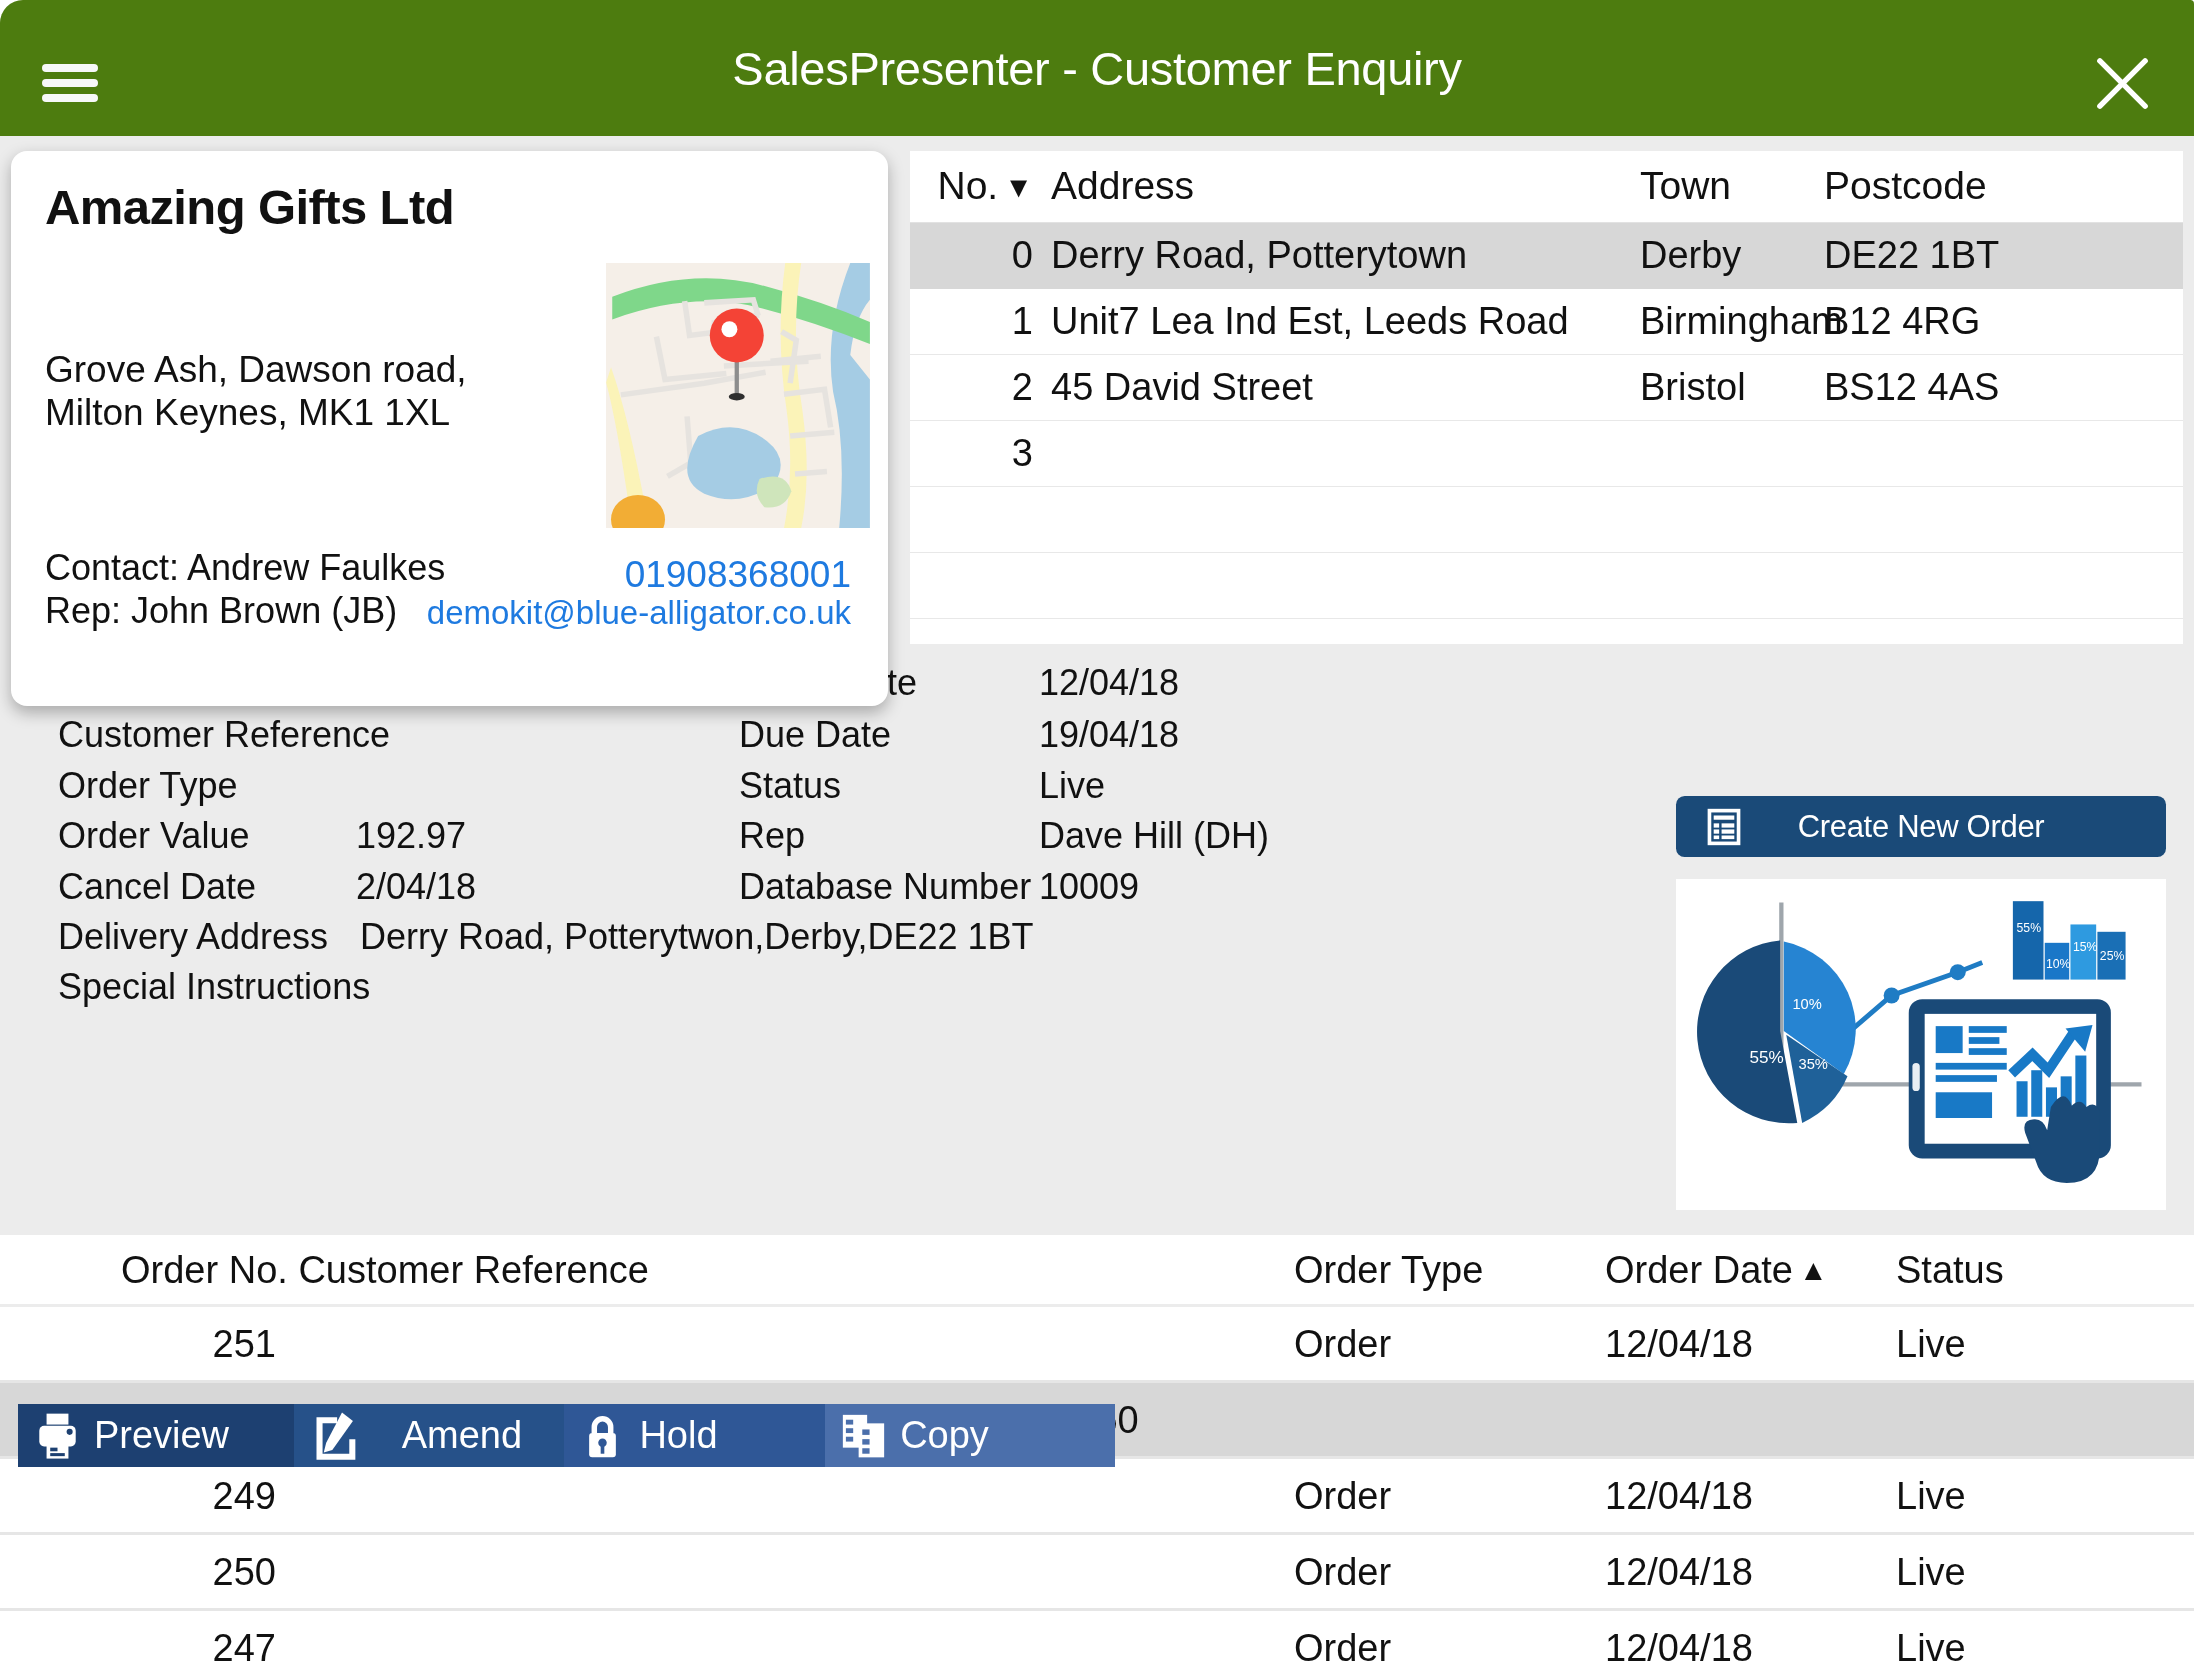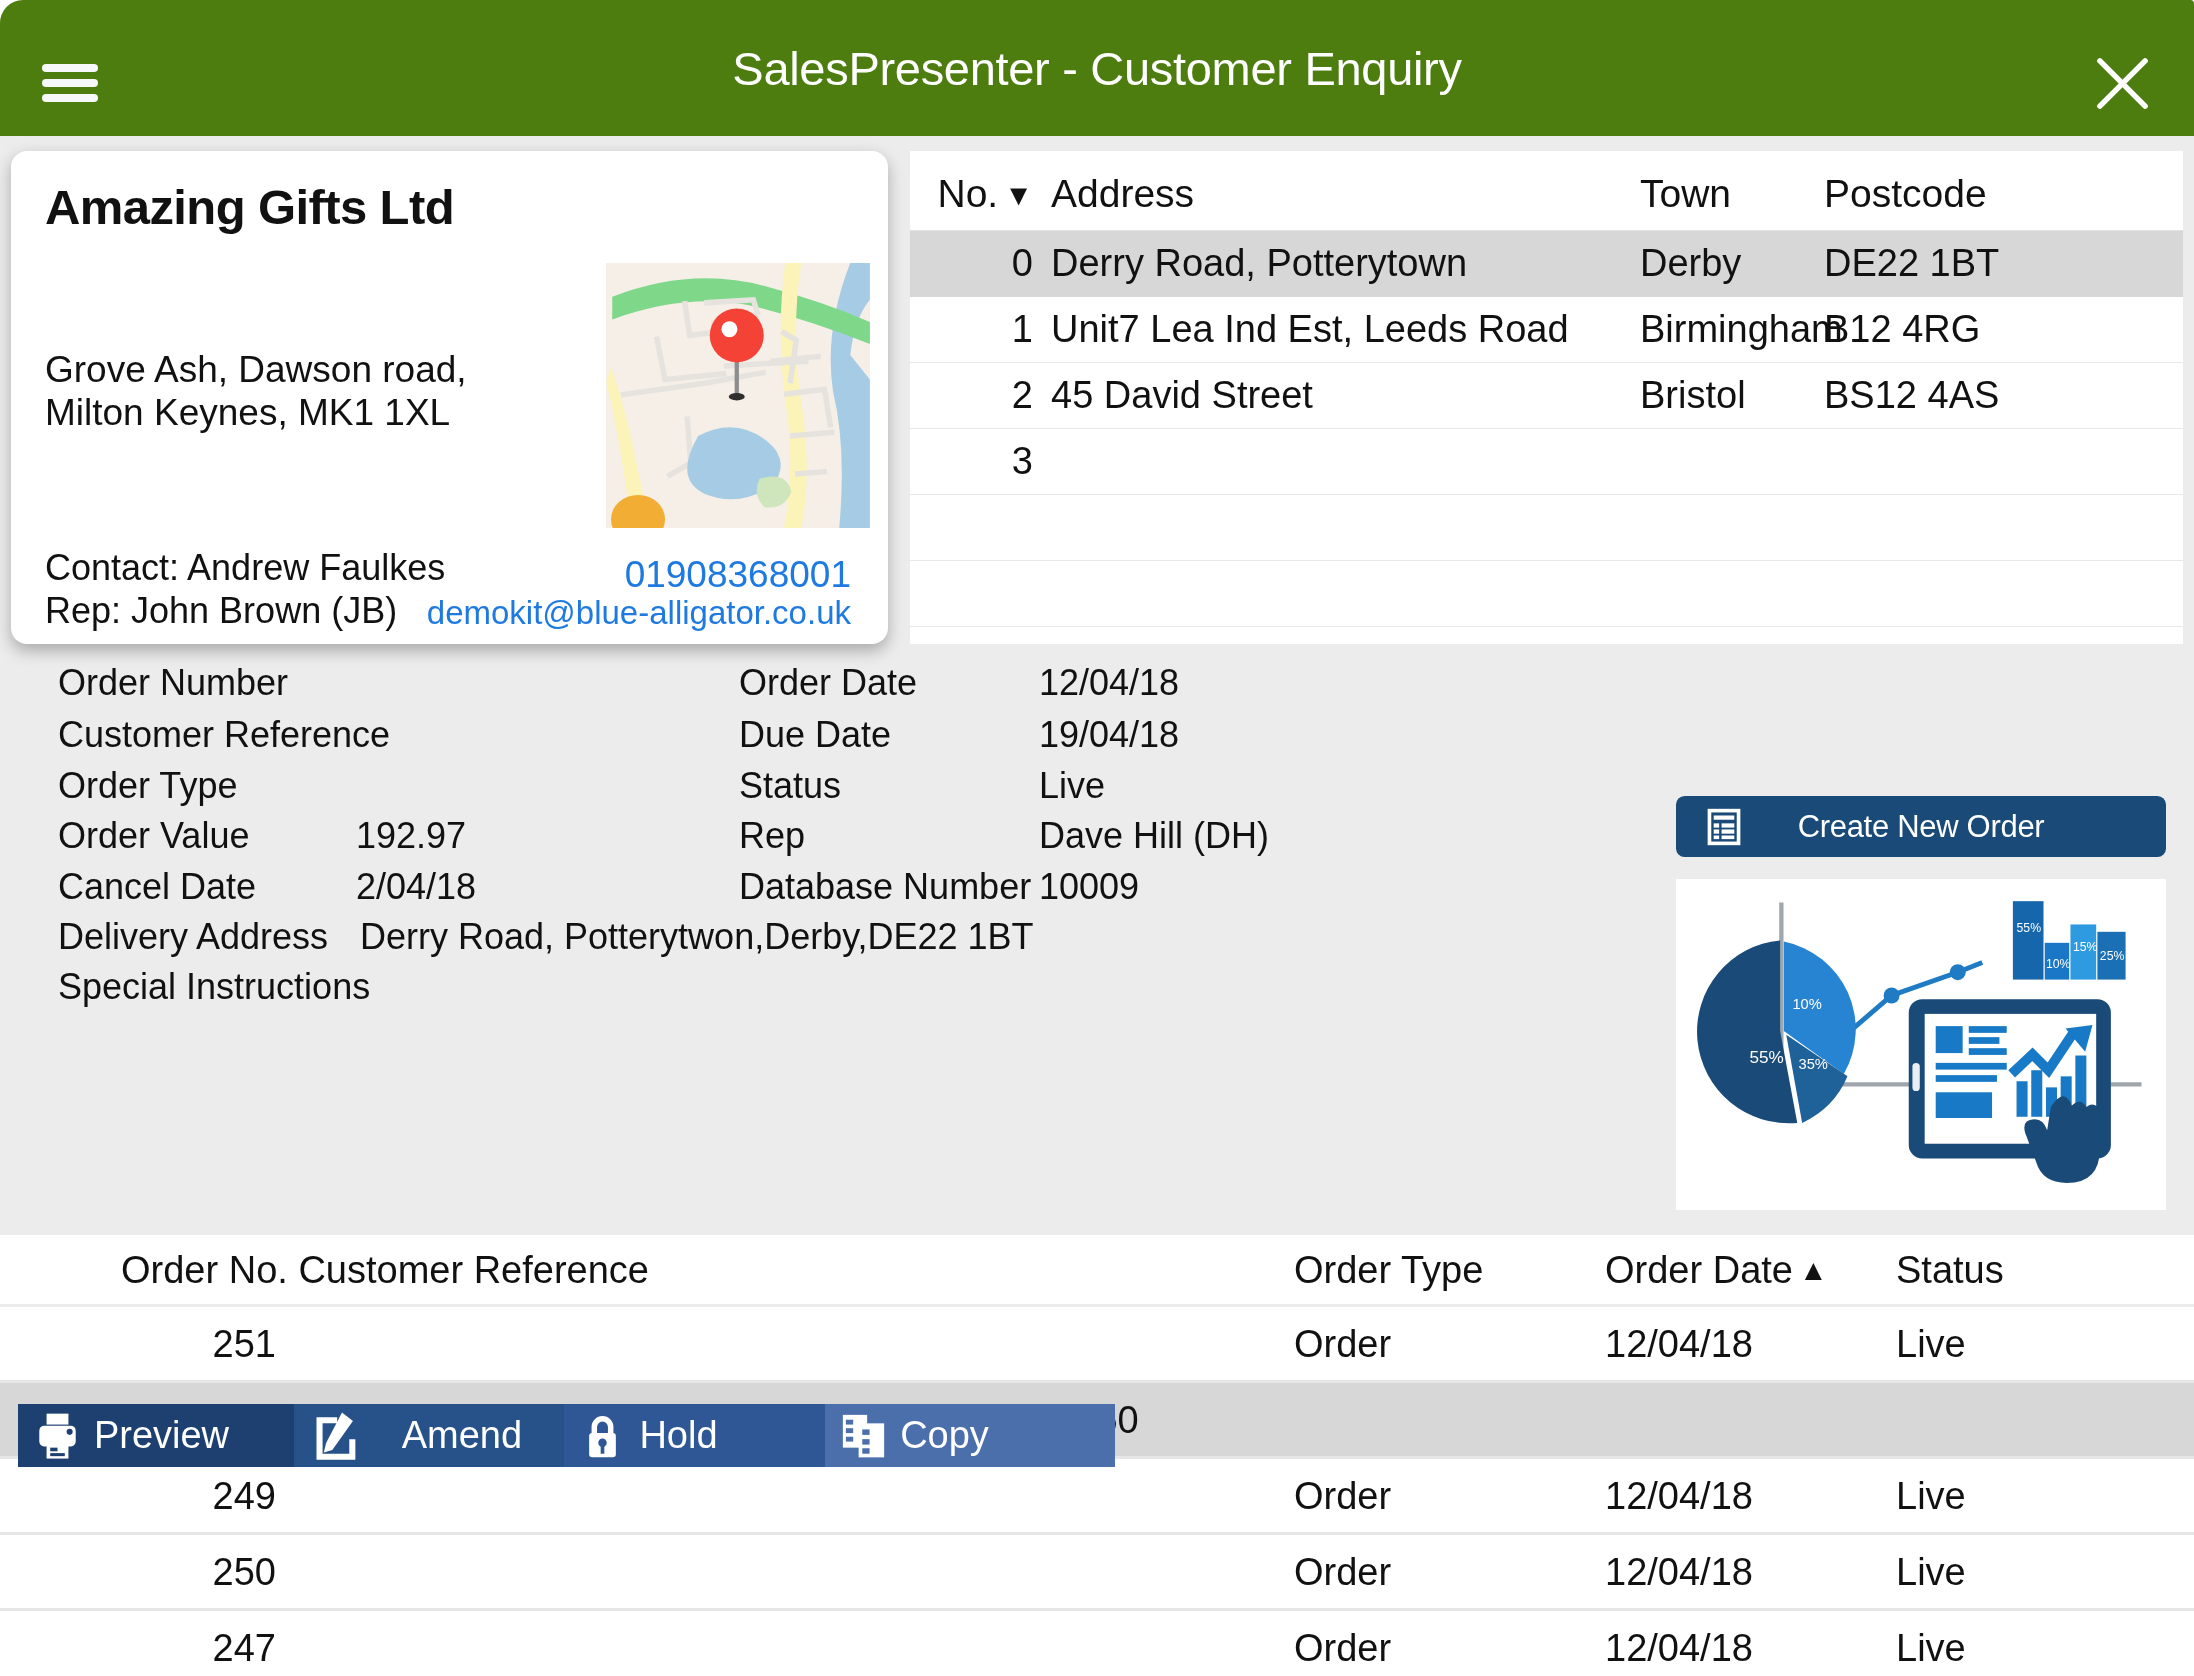"Amazing Gifts Ltd" #card { height: 493px -> 555px }
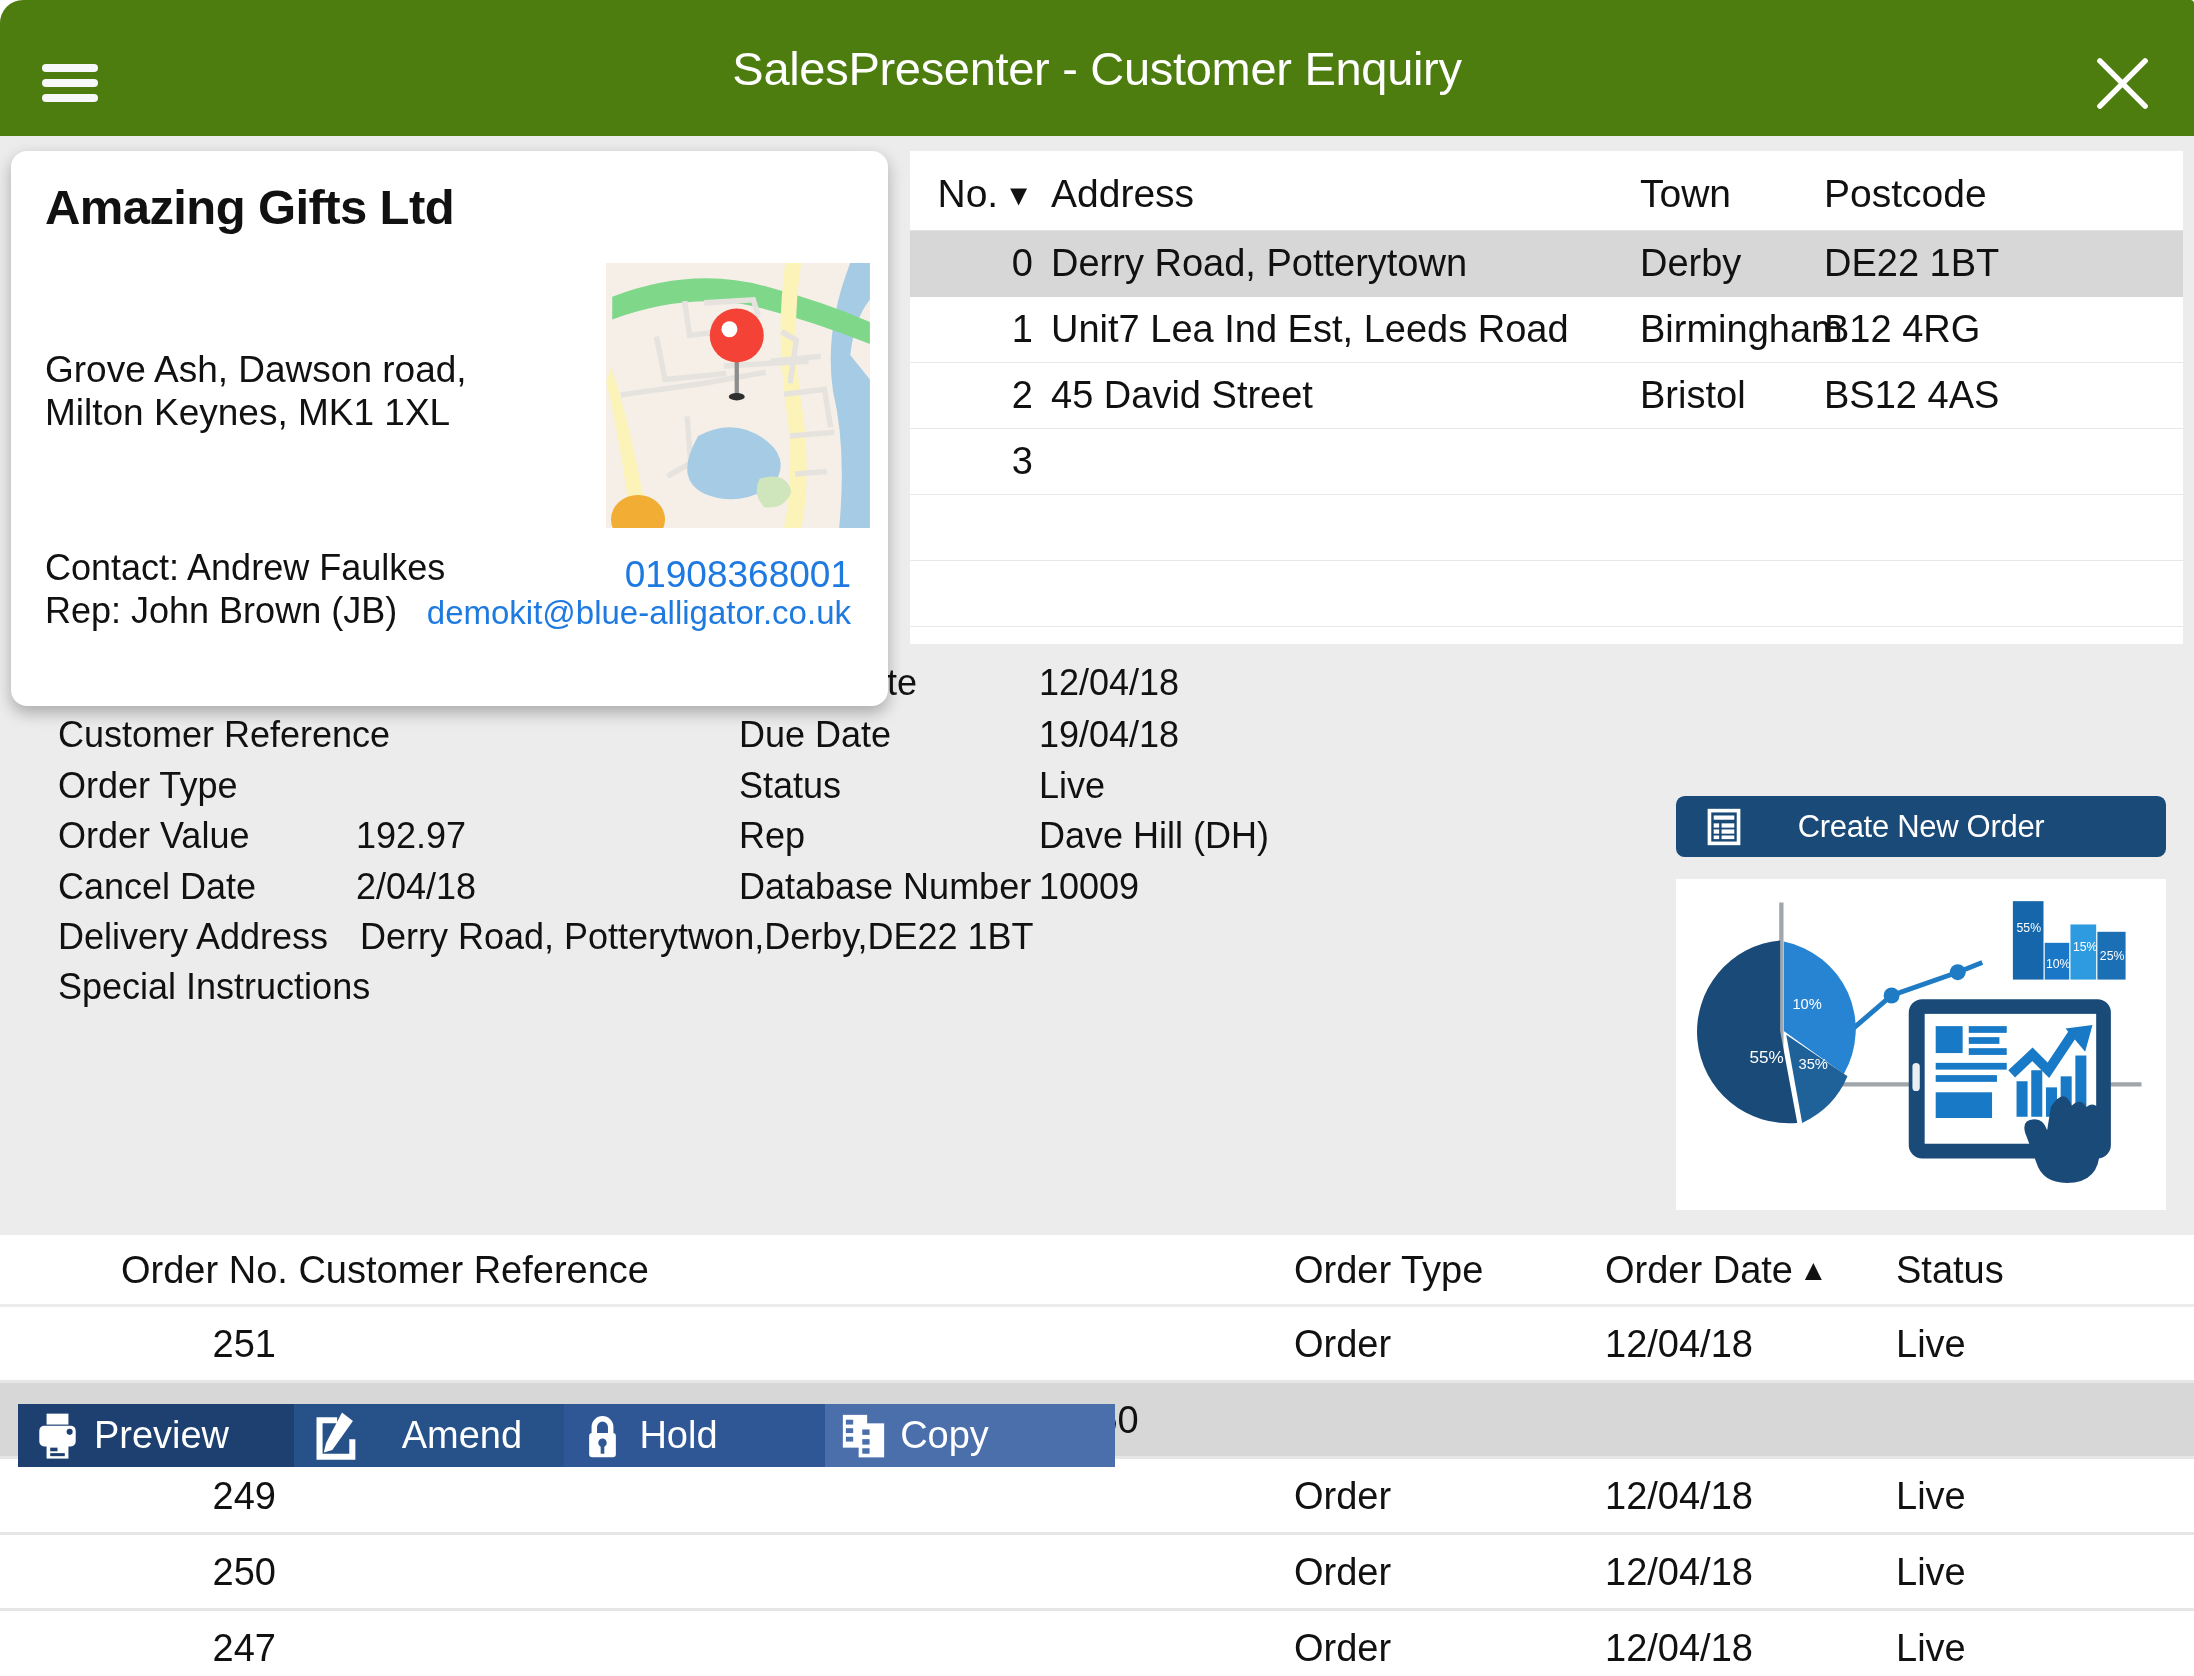"No. ▼" .addr-head { margin-top: 8px -> none }
